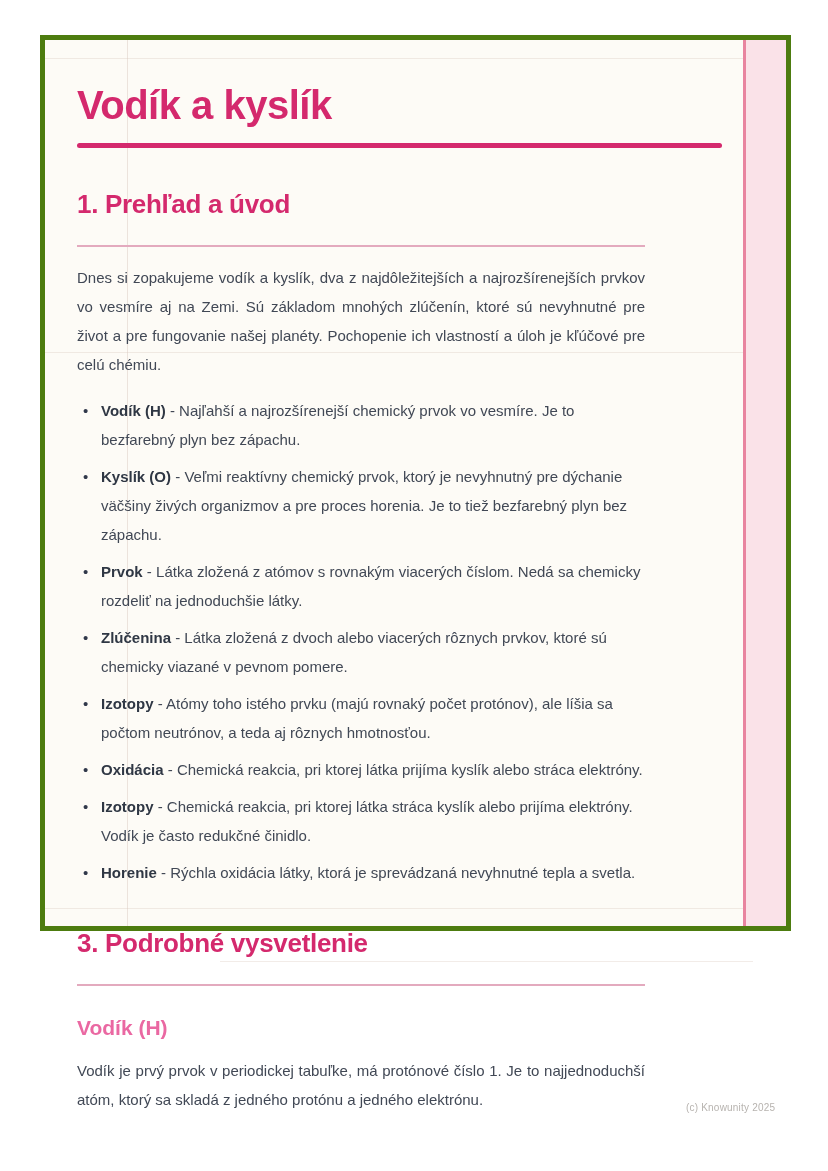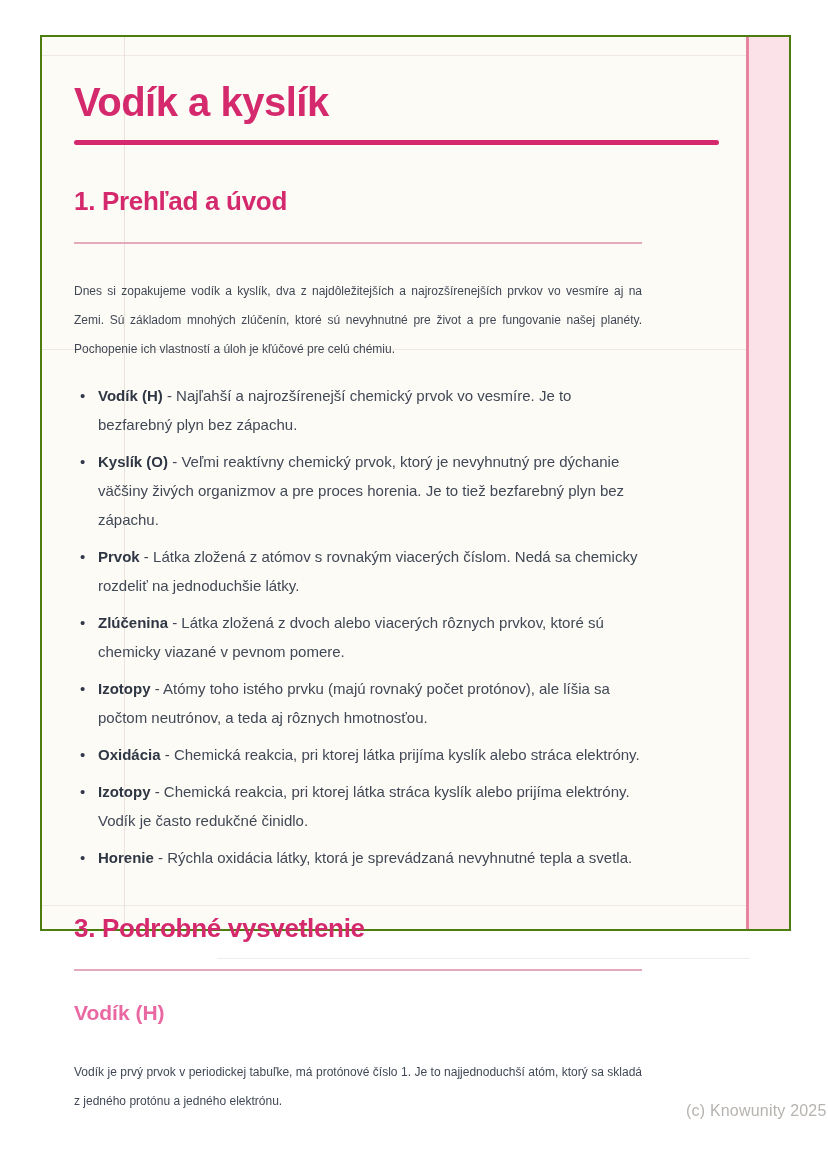"Vodík a kyslík" .page { border: 2px solid #4d7c0f -> 5px solid #4d7c0f }
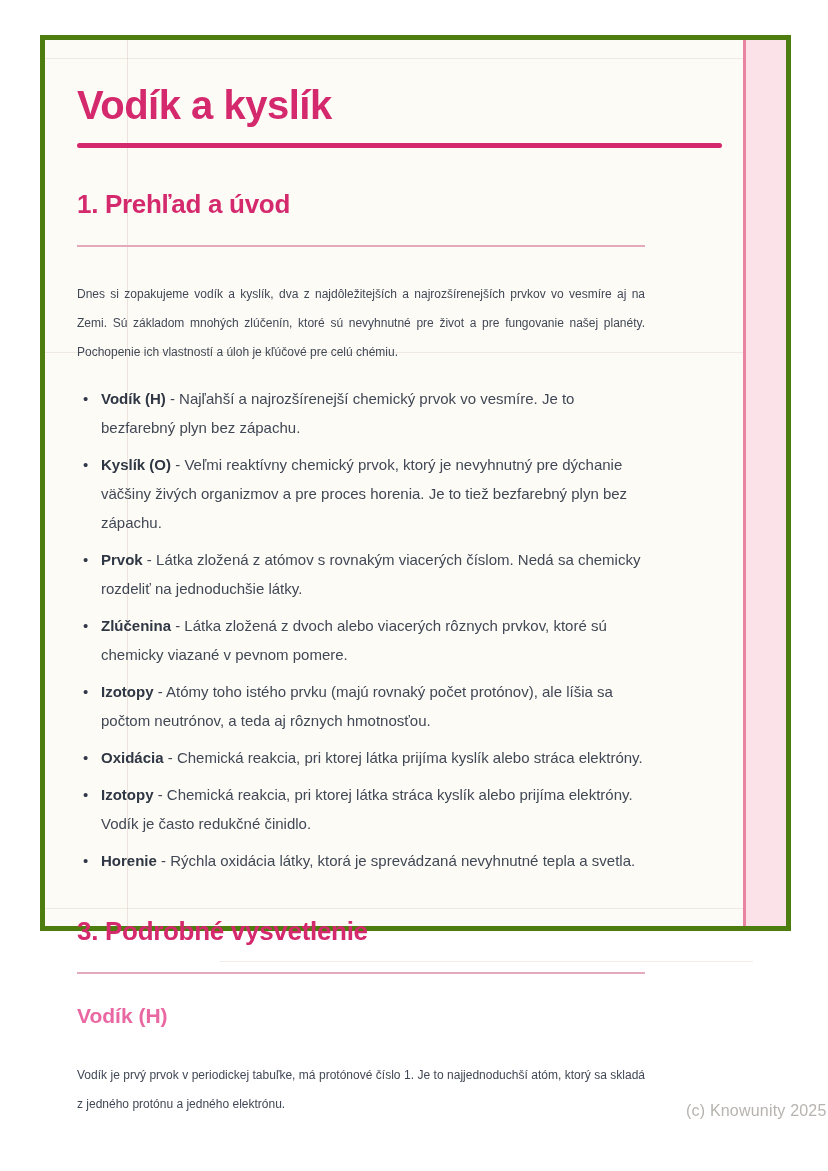"Dnes si zopakujeme vodík a" p.body { font-size: 12px -> 15px; margin: 33px 0 0 0 -> 16px 0 0 0 }
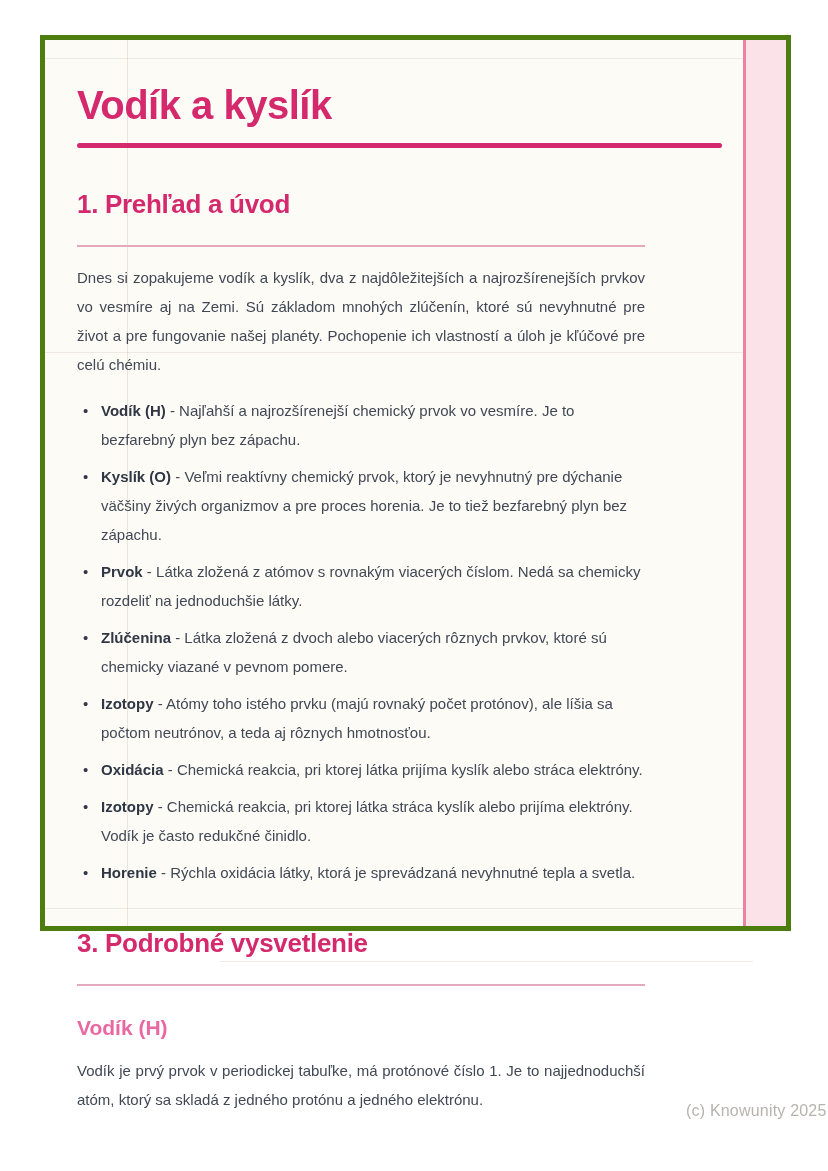"(c) Knowunity 2025" .watermark { font-size: 16px -> 10px }
